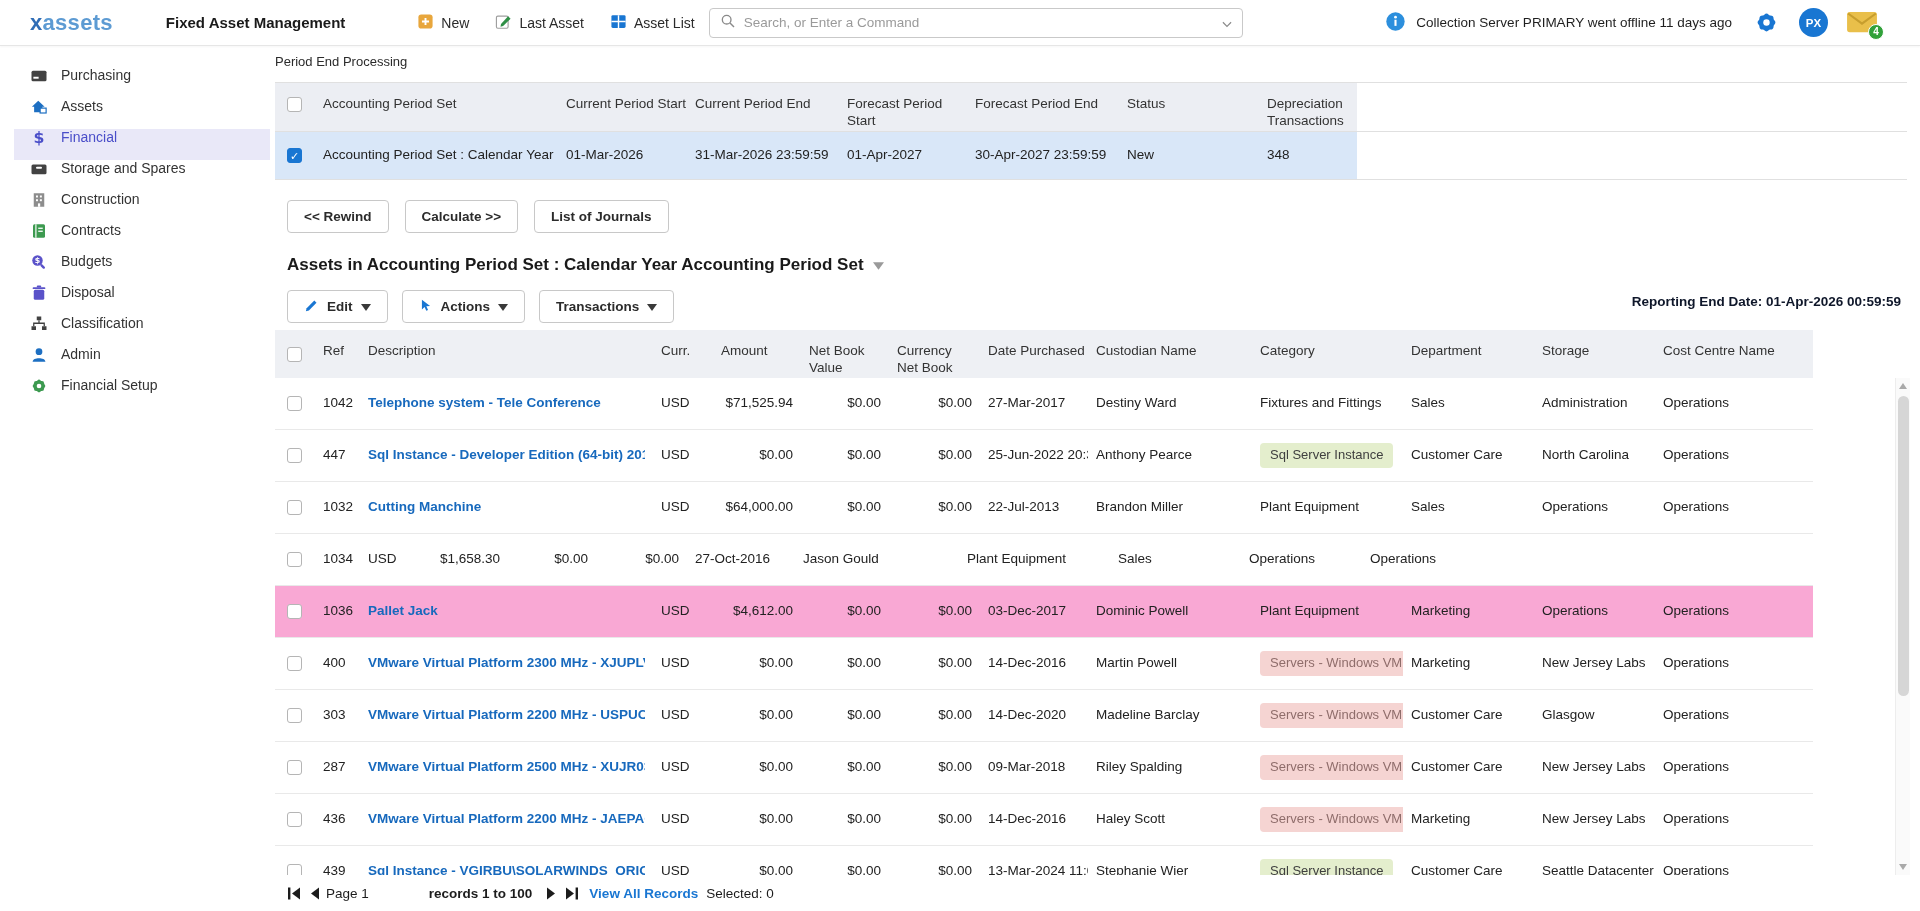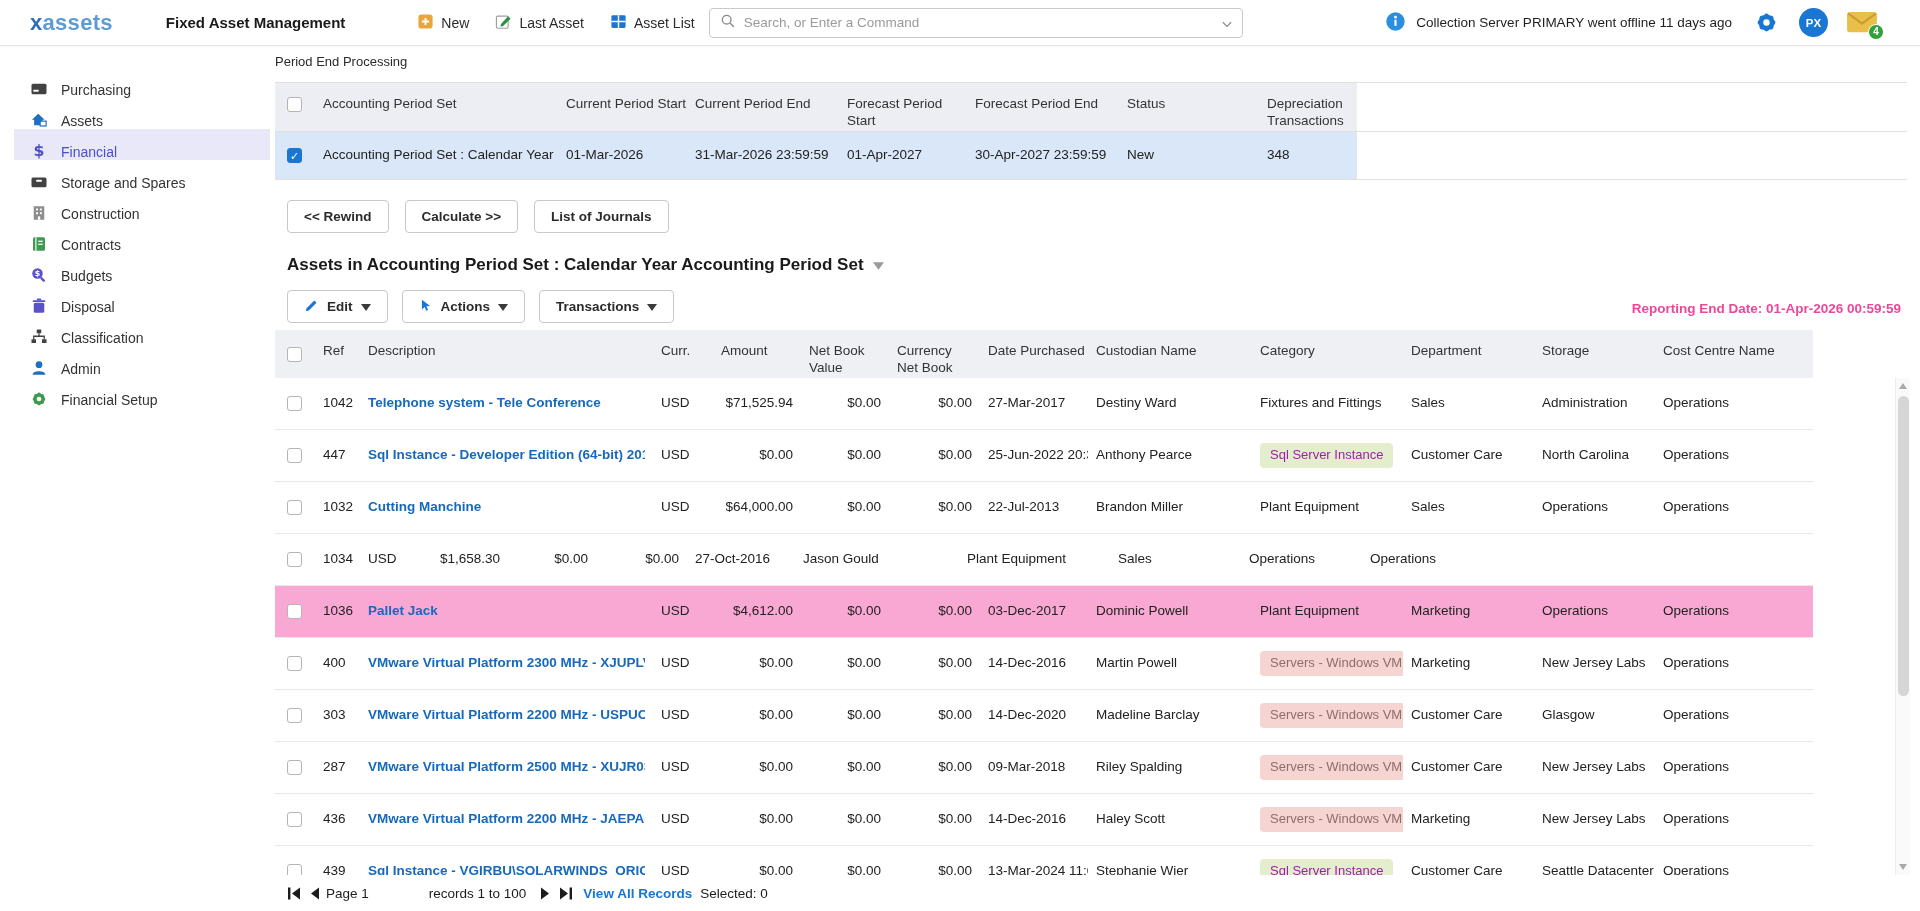"Purchasing" .side-item { align-items: flex-end -> flex-start }
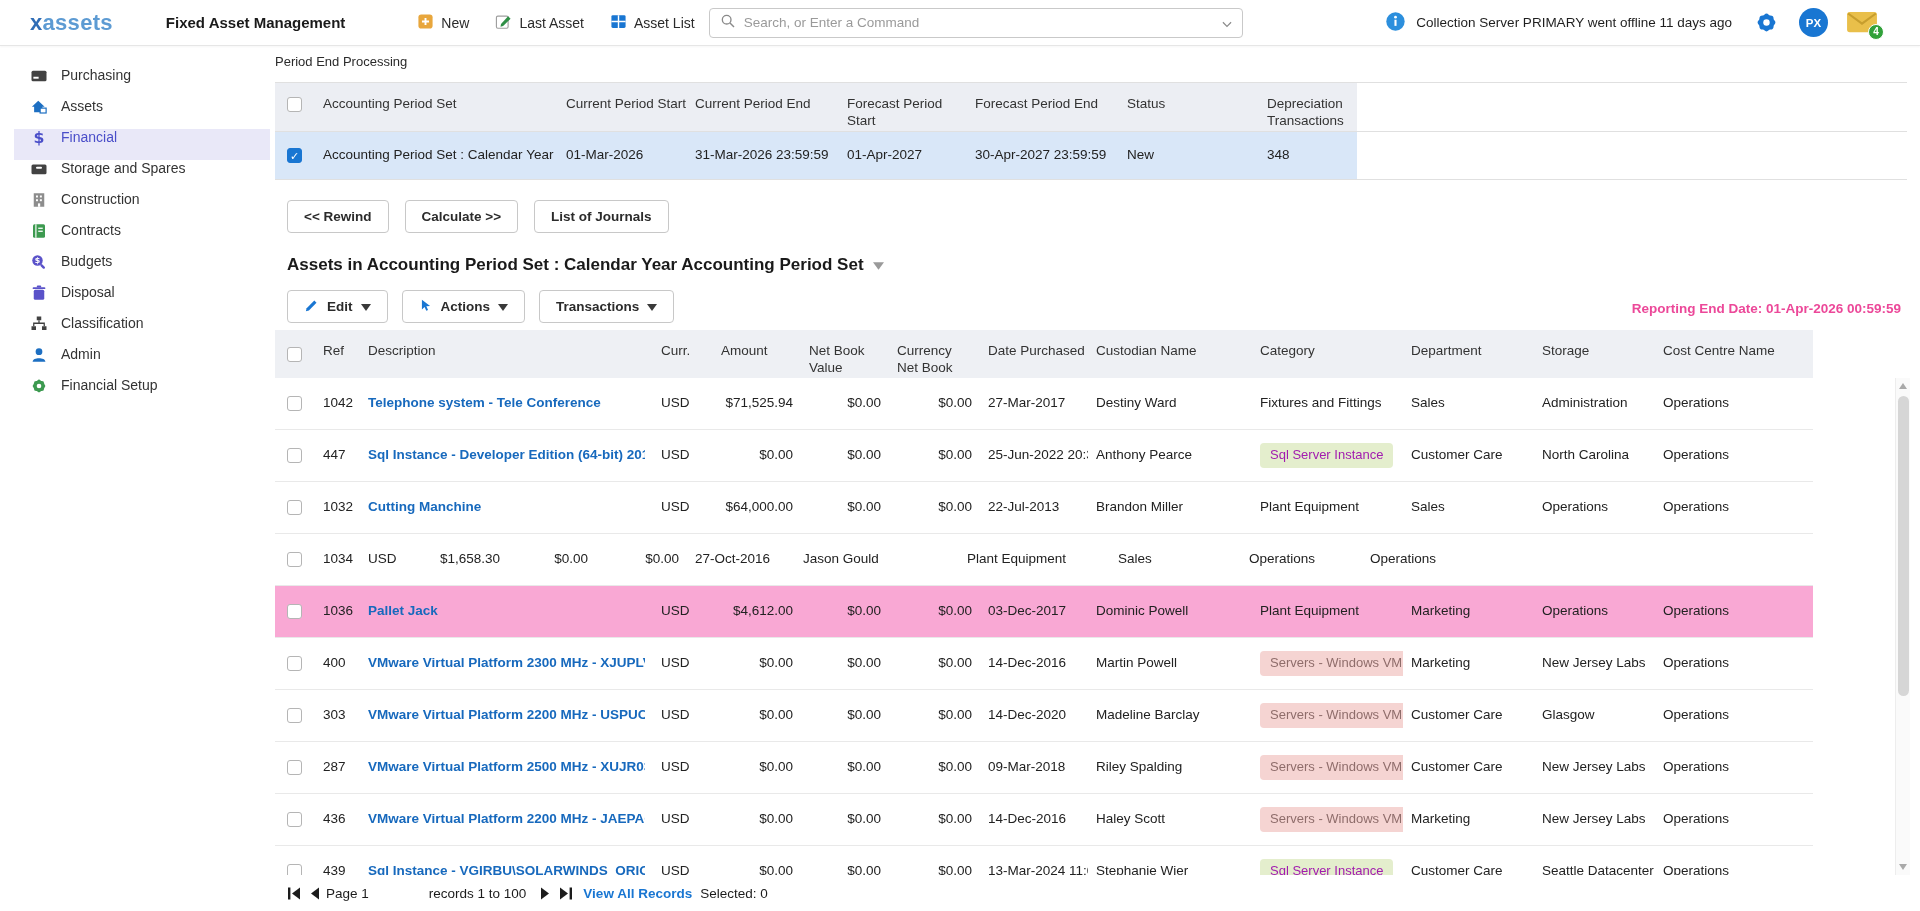"Reporting End Date: 01-Apr-2026 00:59:59" .reporting-date { color: #ec4899 -> #0f172a; top: 255px -> 248px }
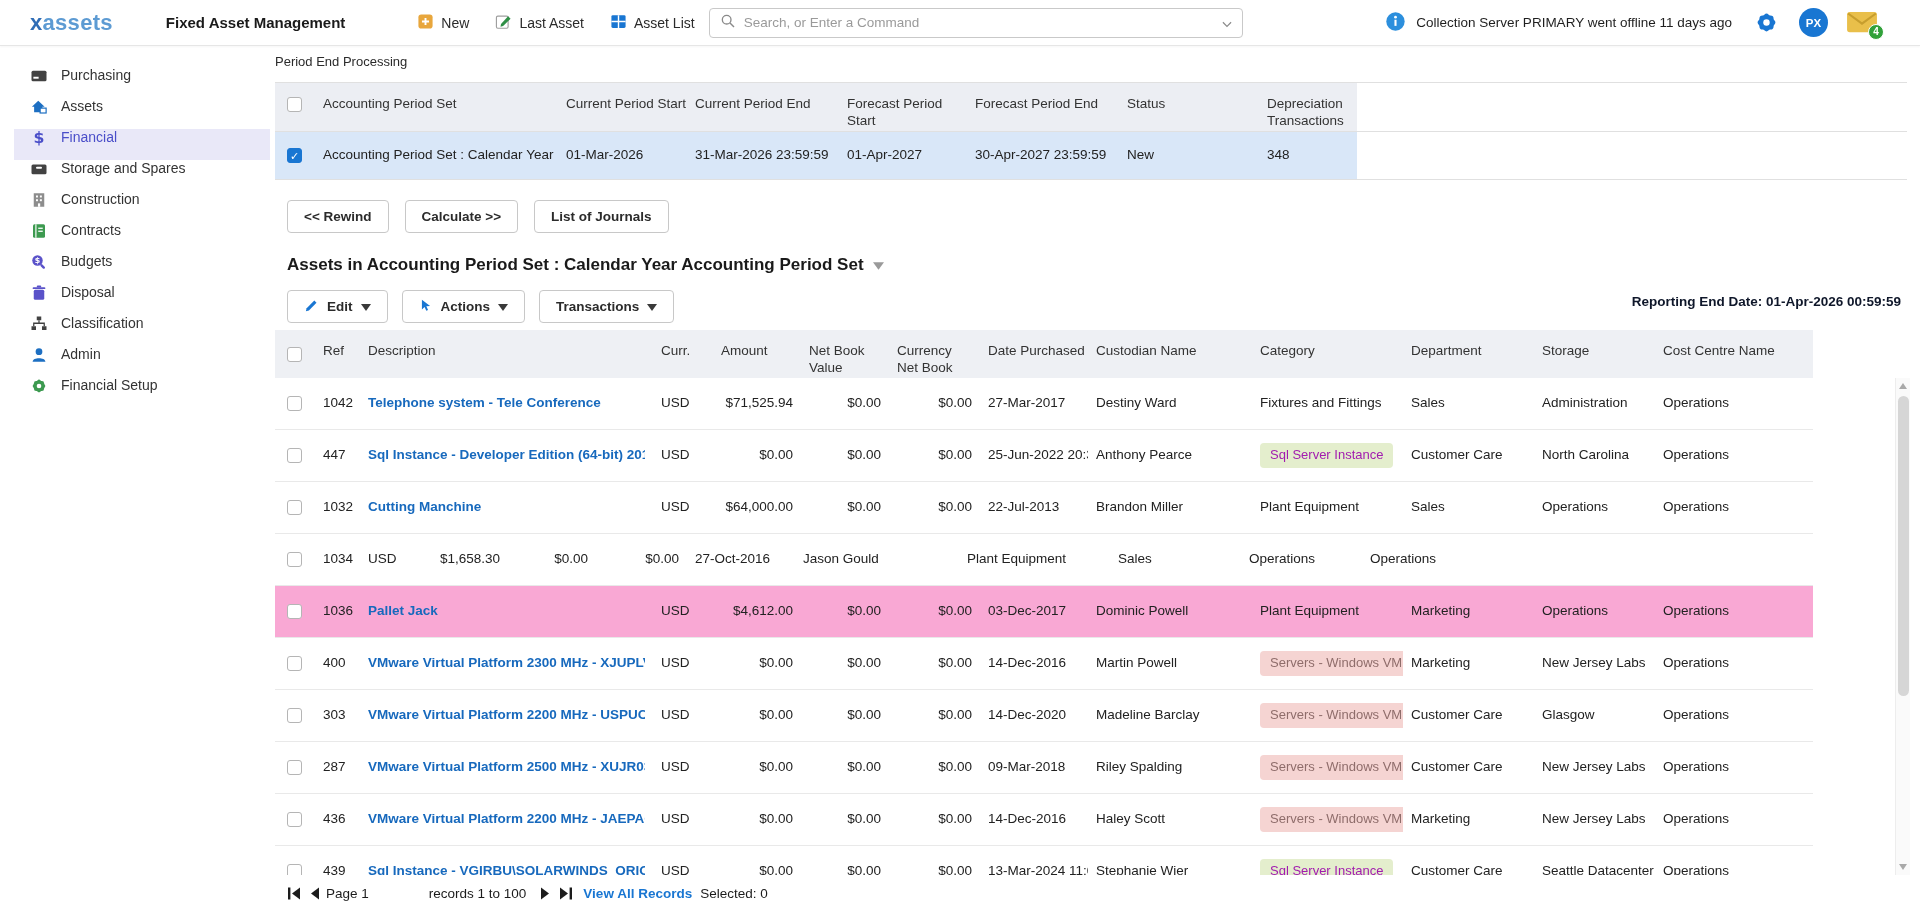"Sql Server Instance" .badge.green { color: #a21caf -> #404040 }
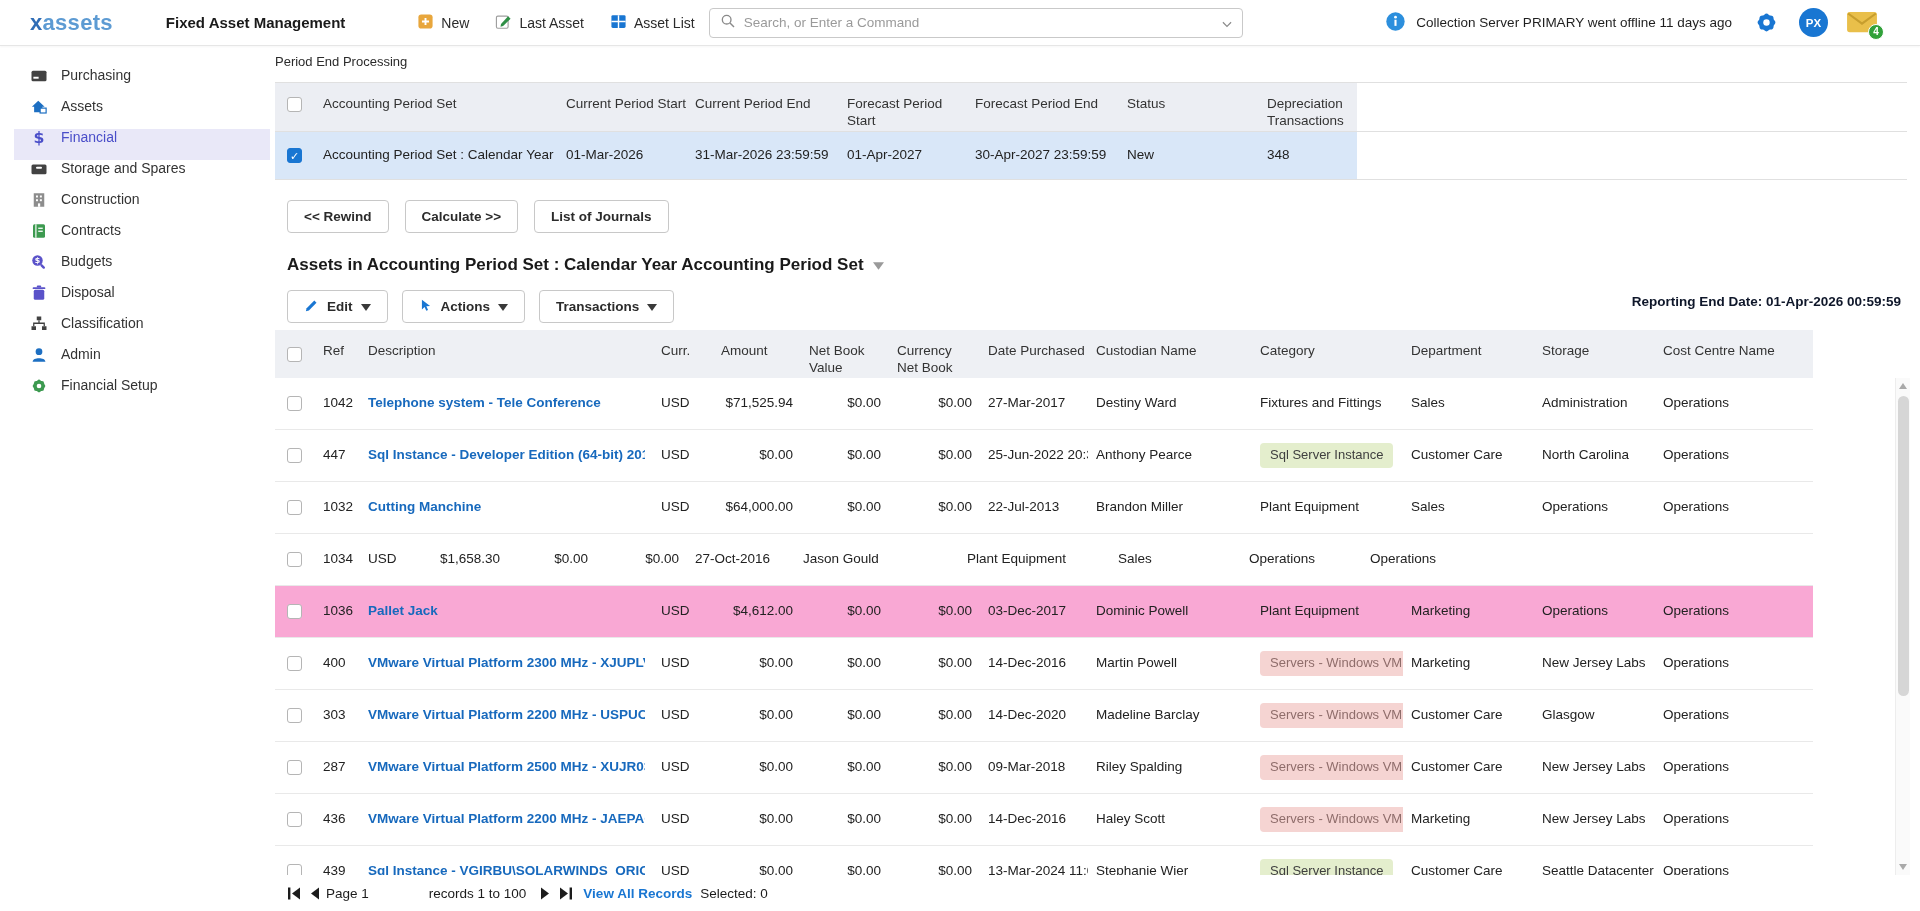"records 1 to 100" .records-text { font-weight: none -> bold }
